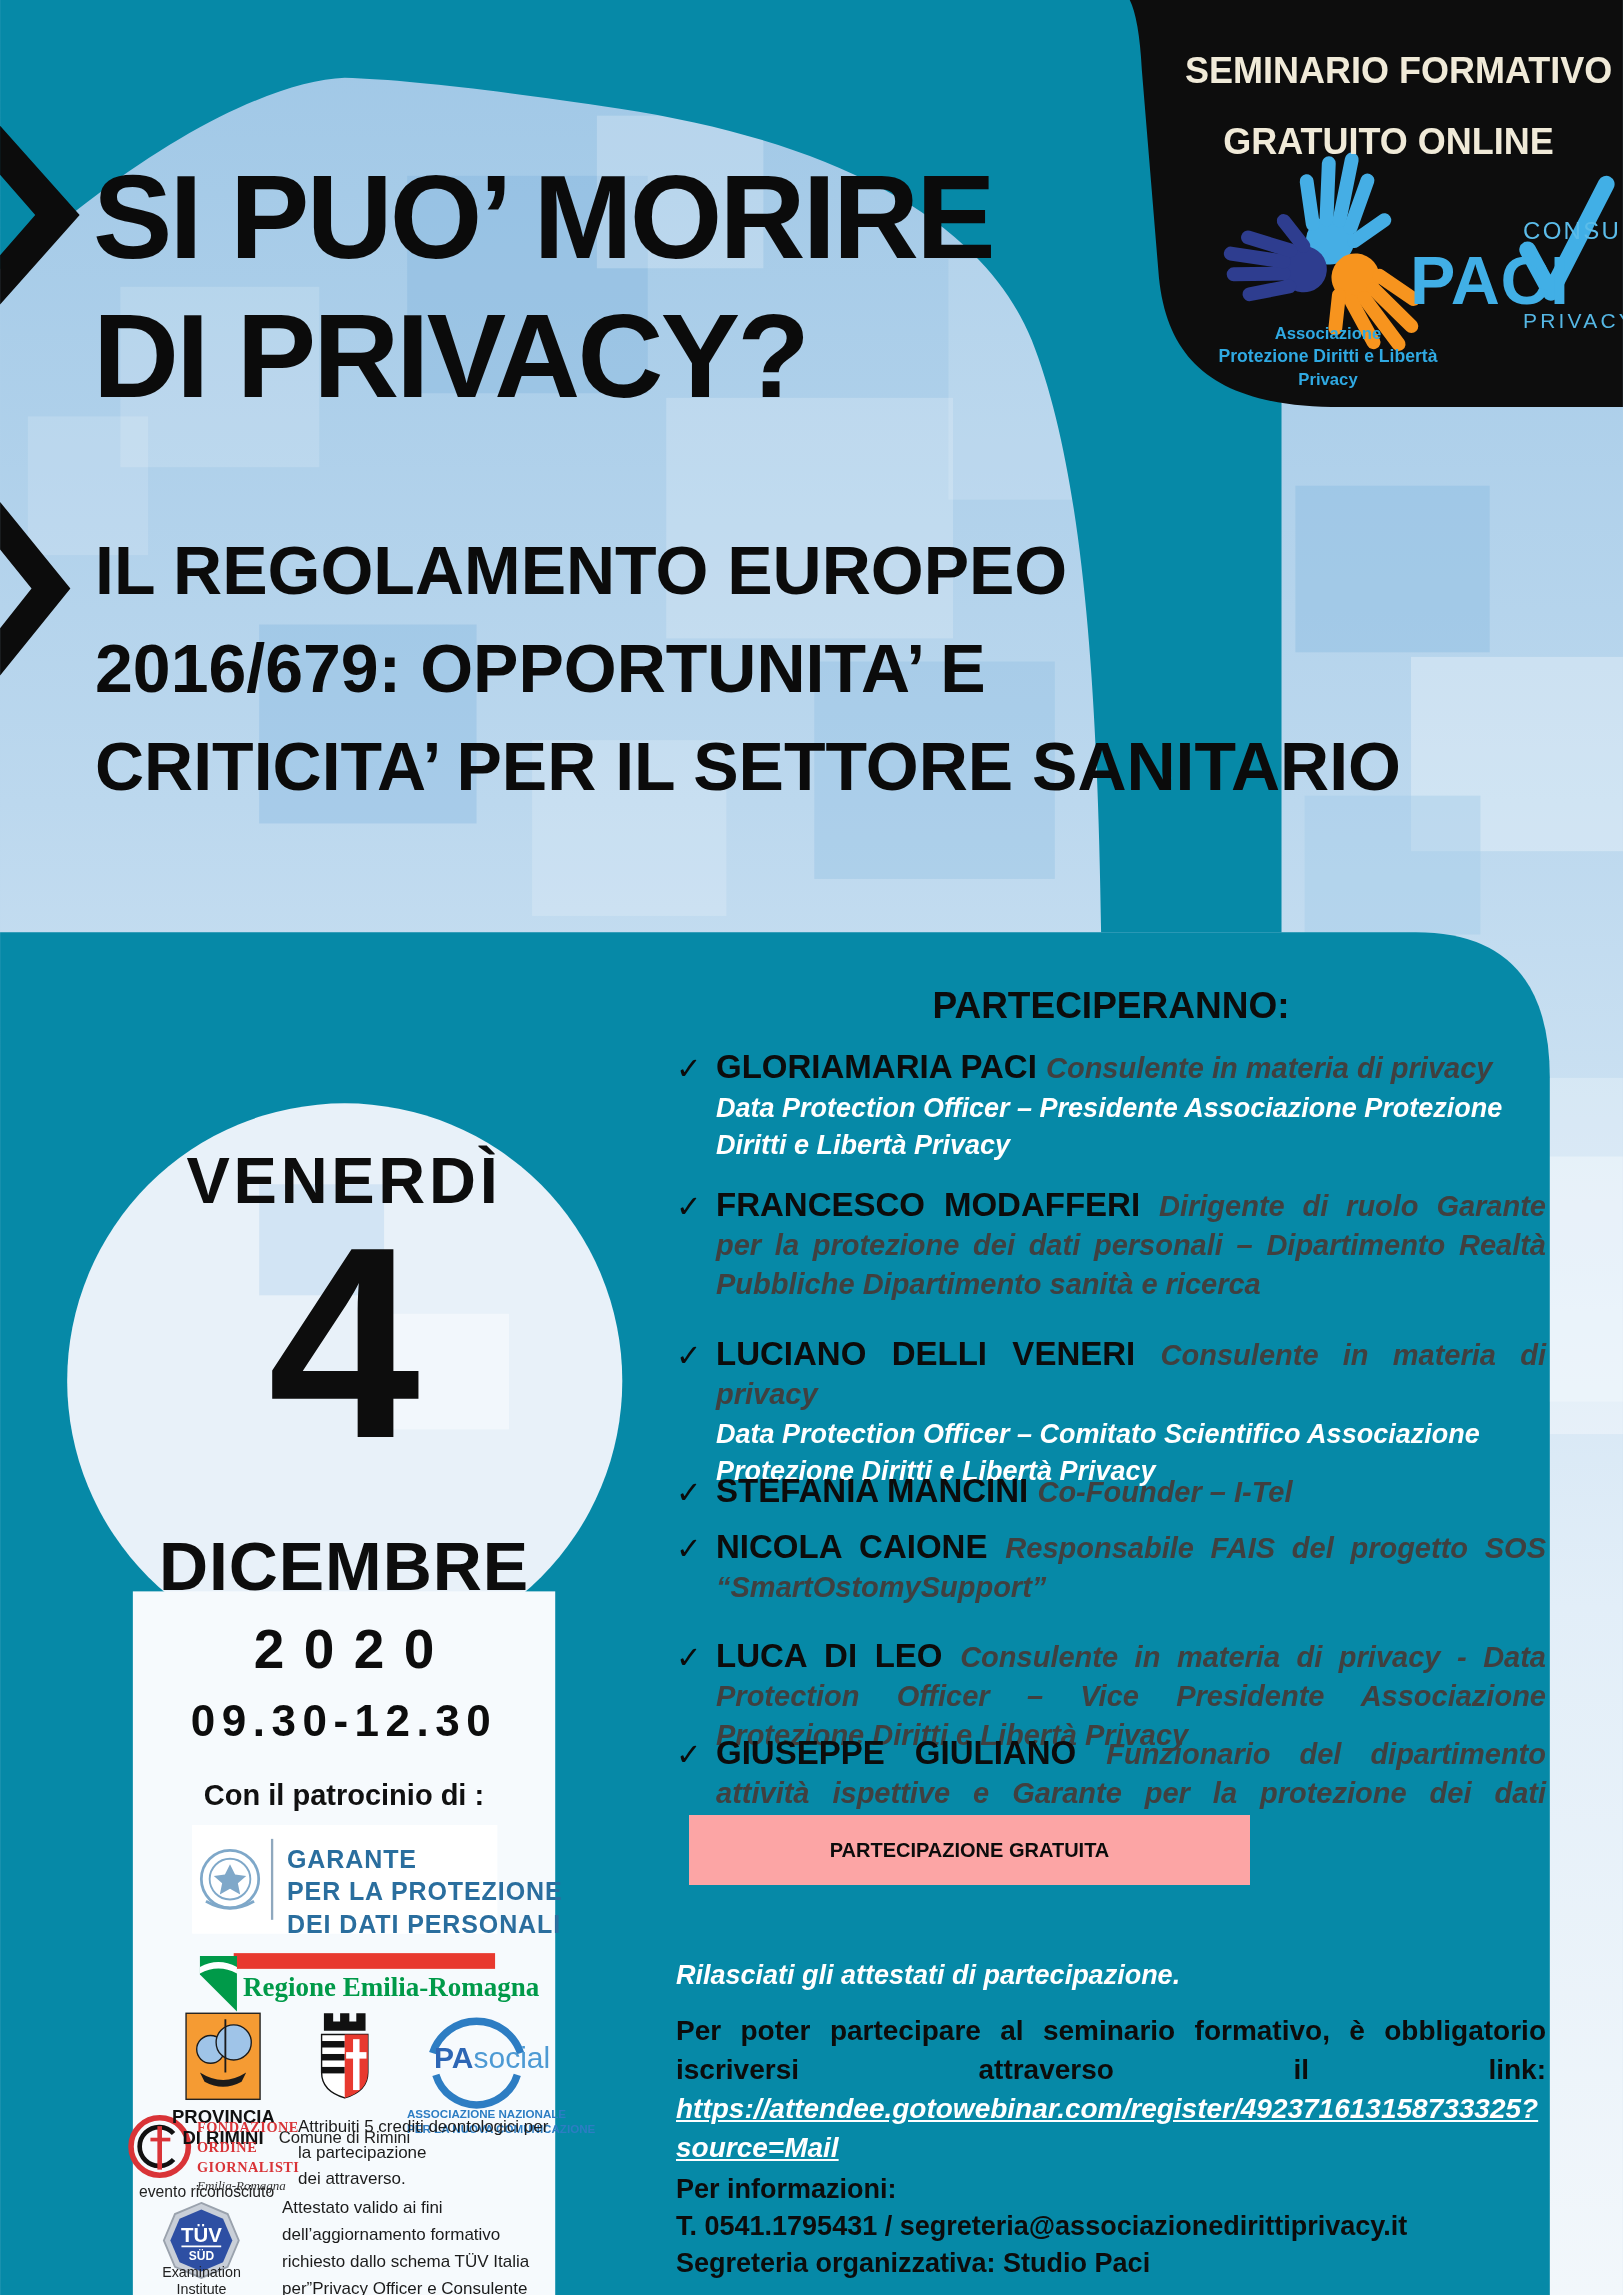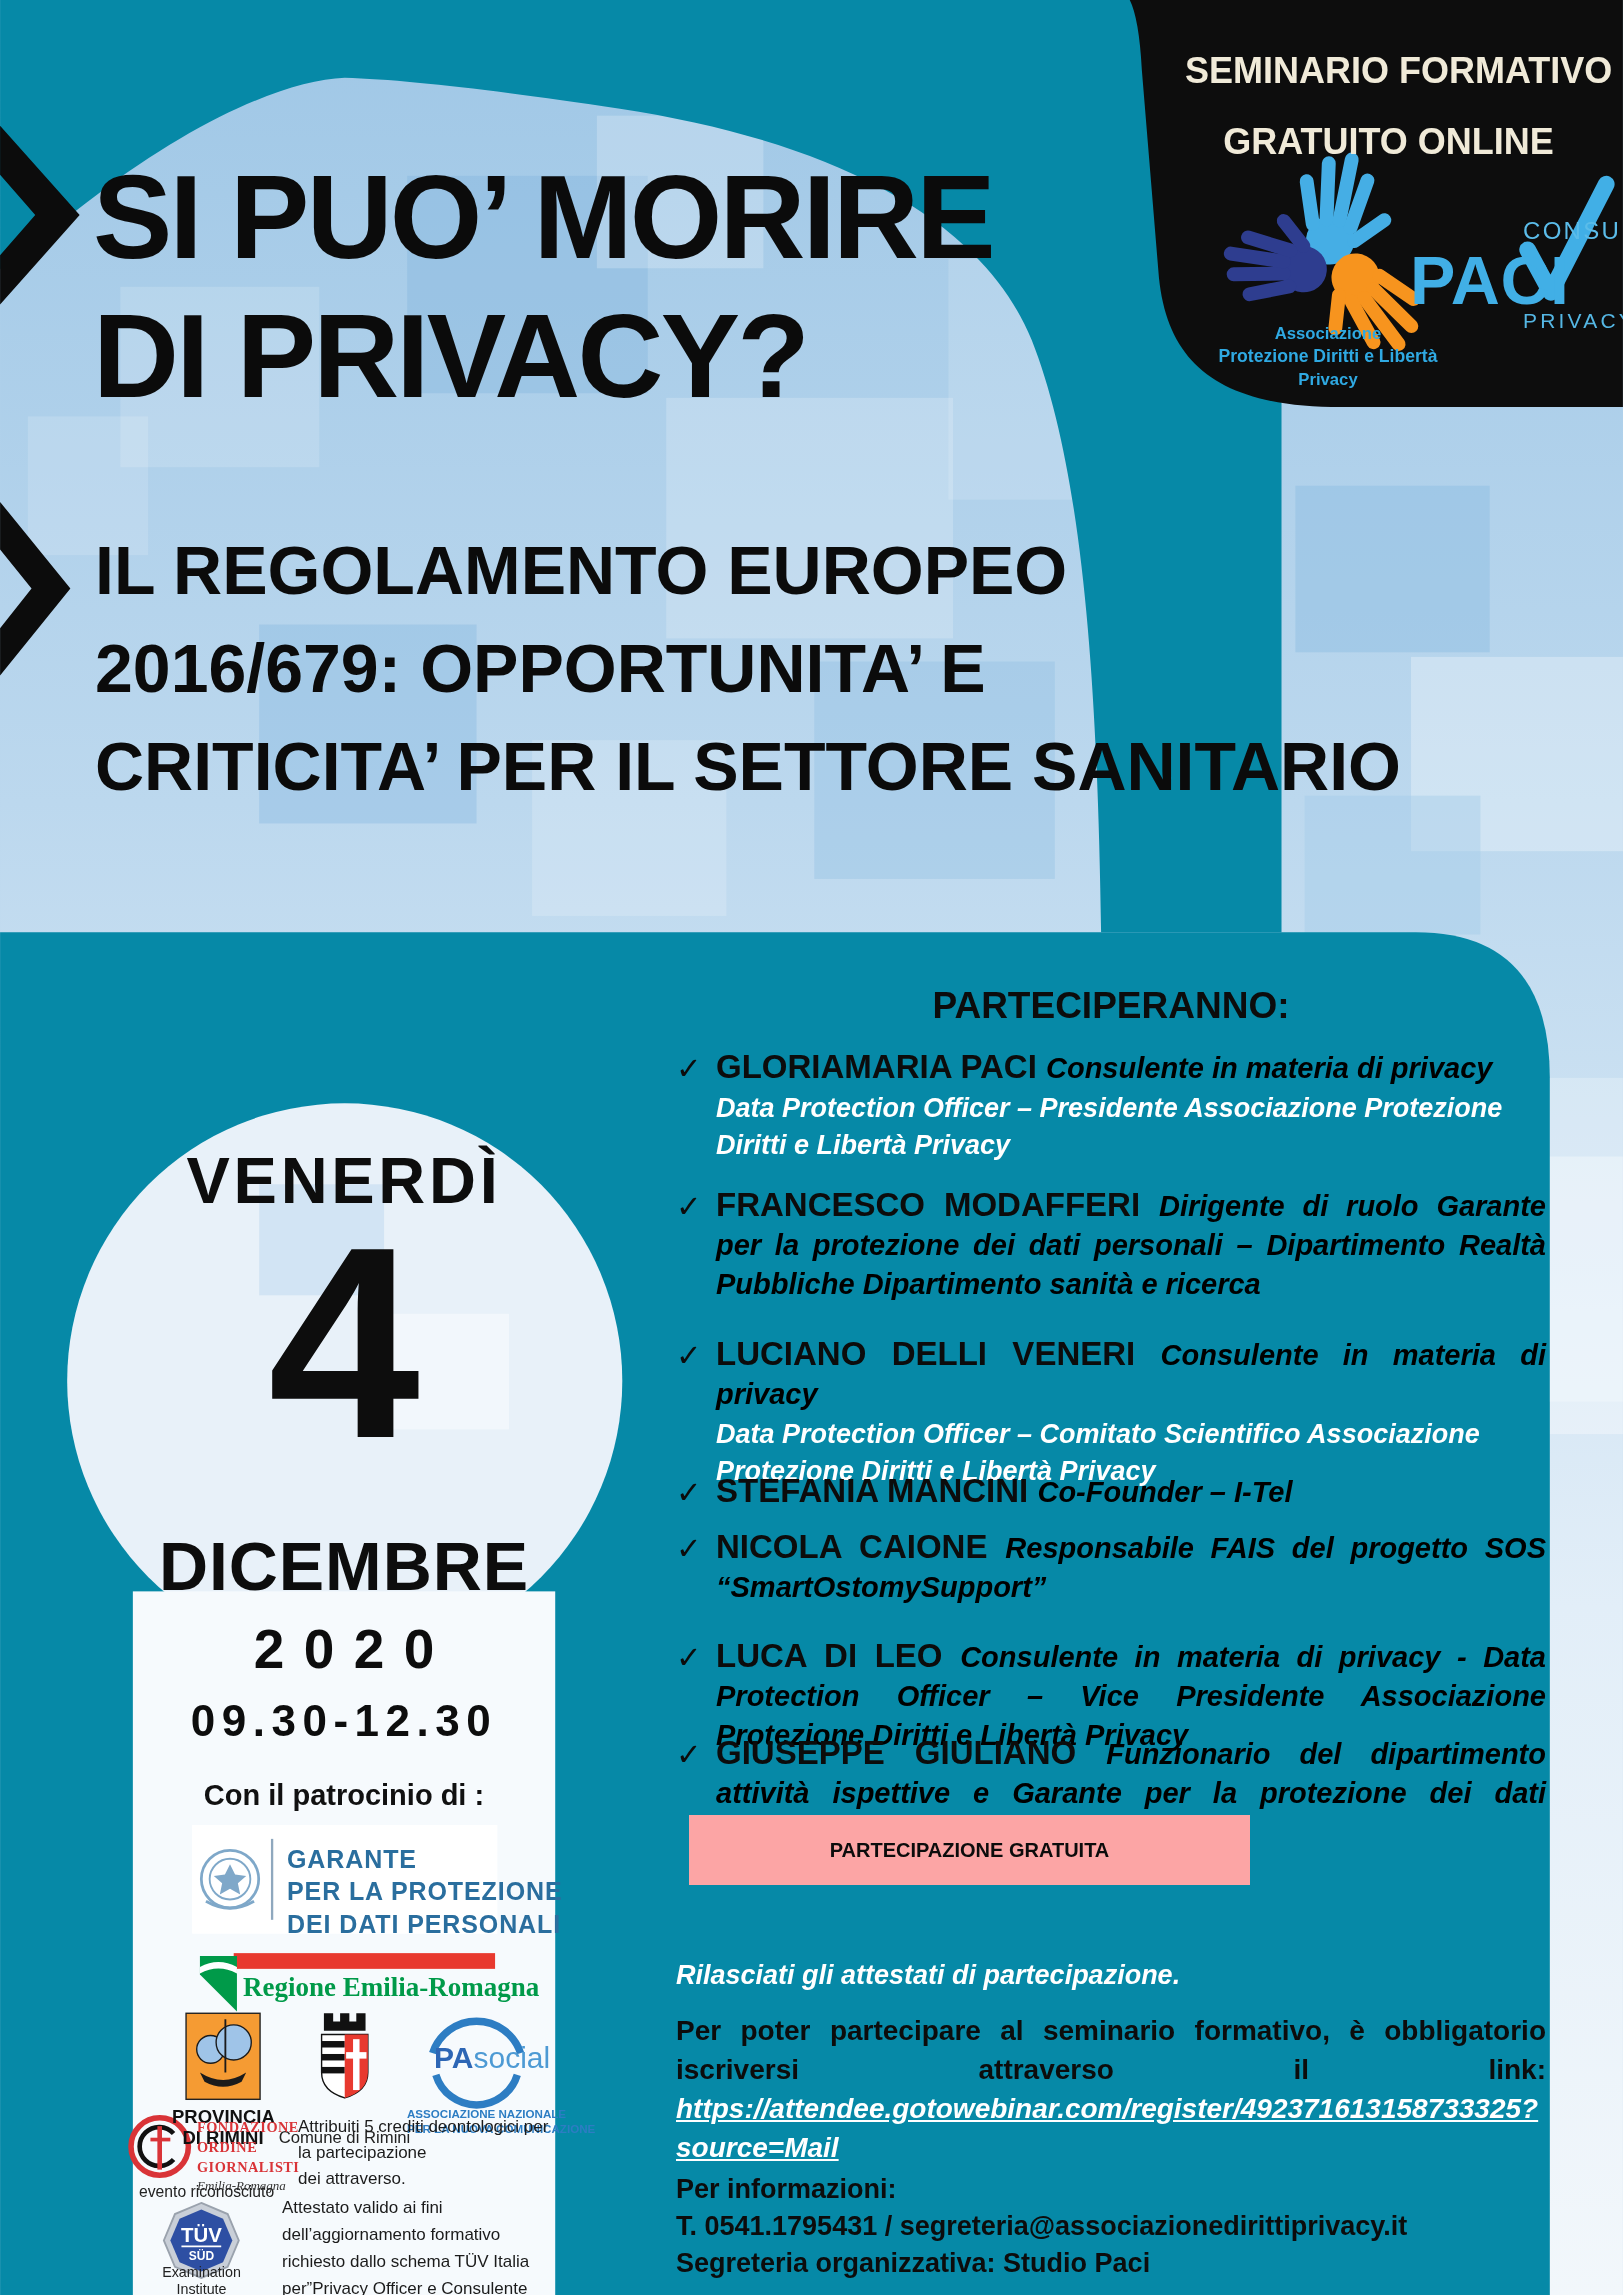"Consulente in materia di privacy" .speaker .role { color: #000000 -> #404040 }
